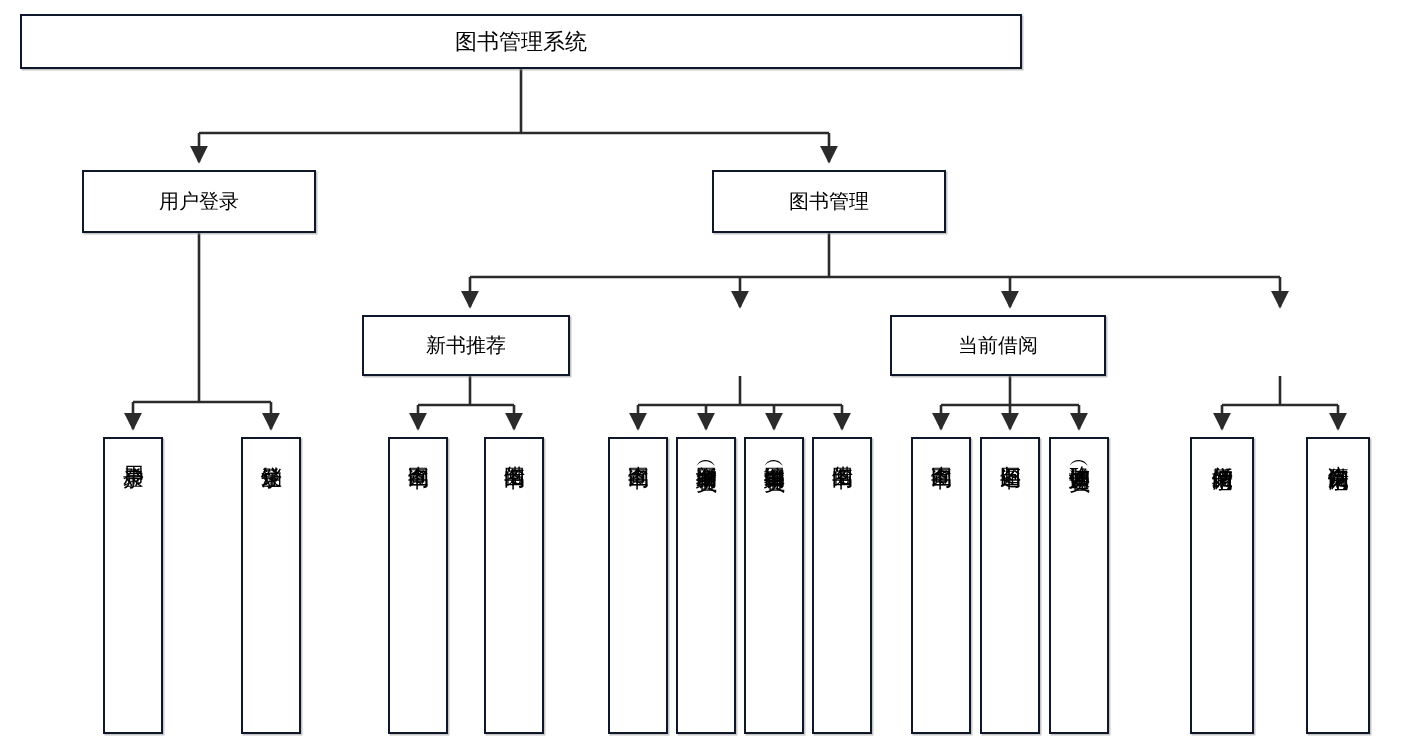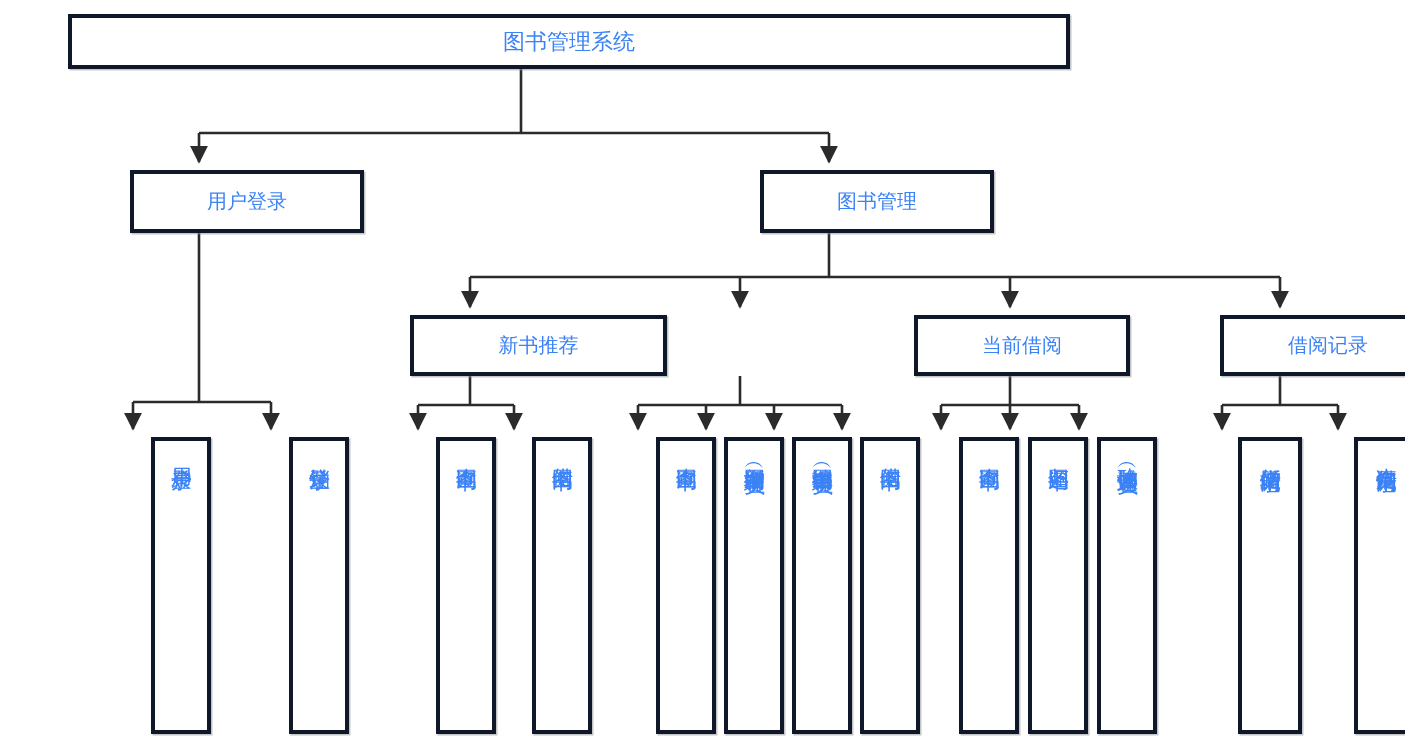"图书管理系统" .node { border: 4px solid #0f172a -> 2px solid #0f172a; color: #3b82f6 -> #000000; margin-left: 48px -> none }
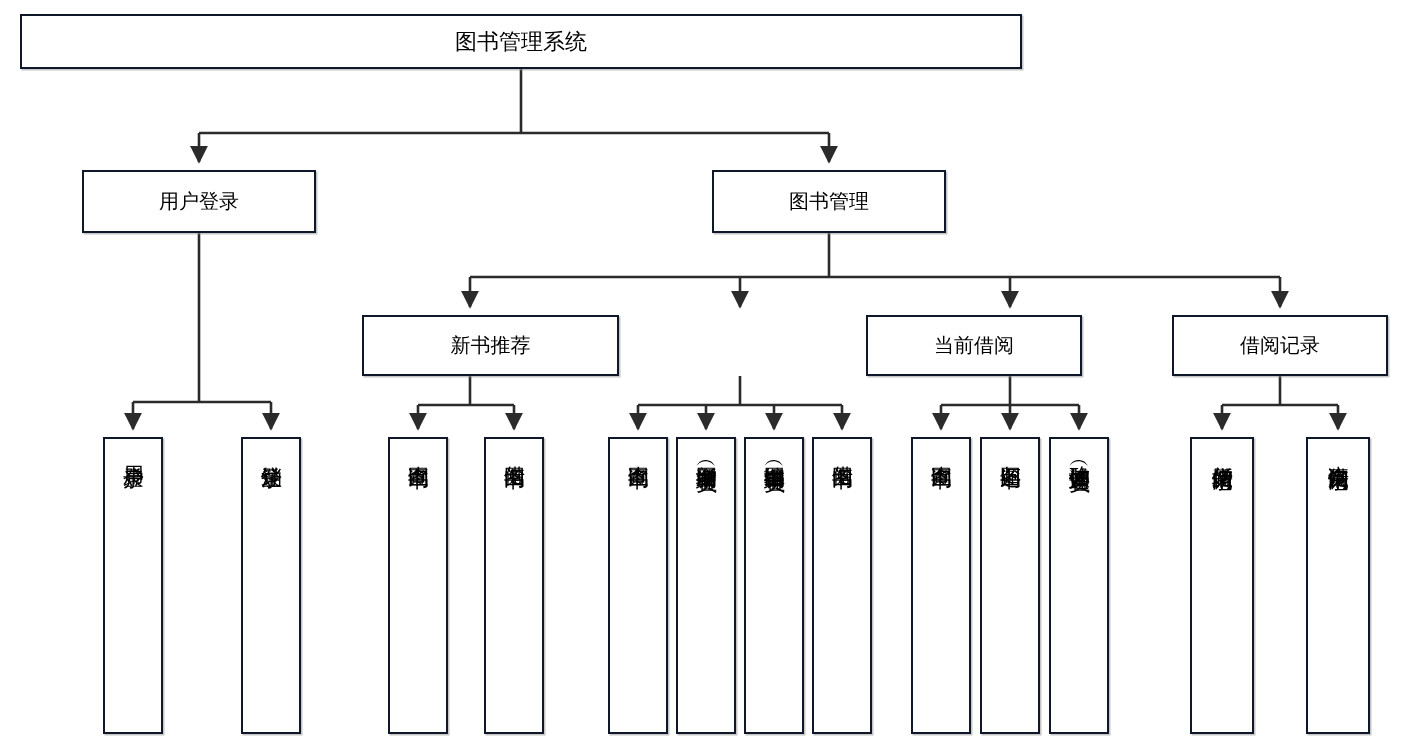"新书推荐" div.node { width: 257px -> 208px }
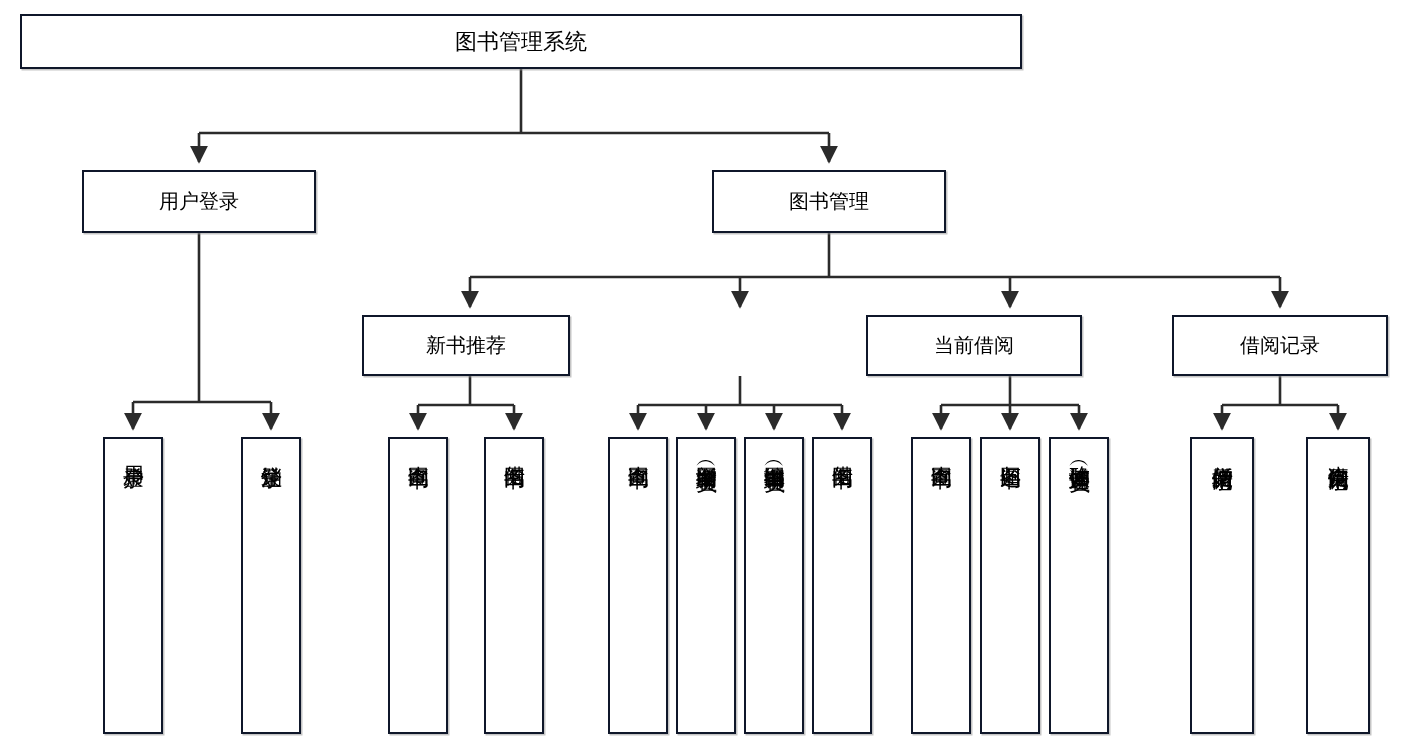"当前借阅" div.node { left: 866px -> 890px }
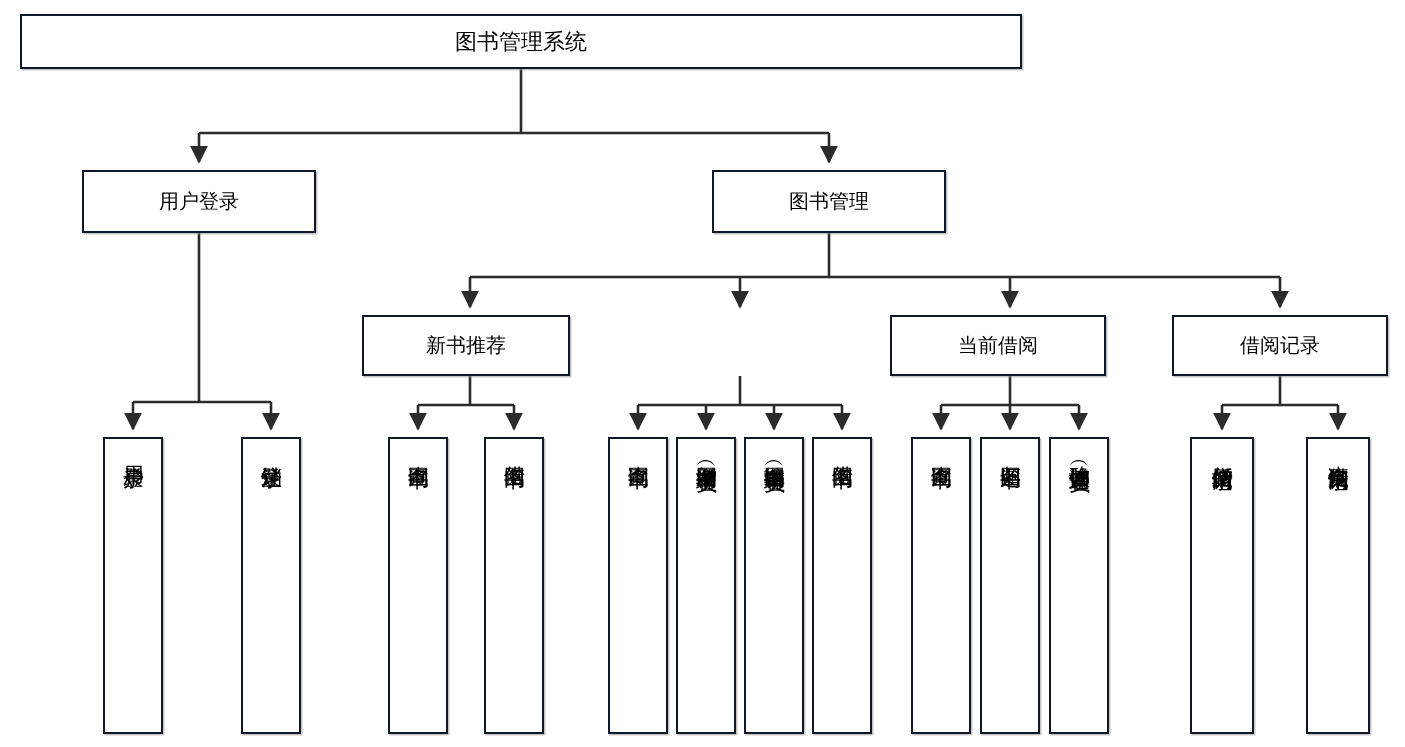"借阅记录" div.node { html: <div> <span>借阅记录</span> </div> -> none }
